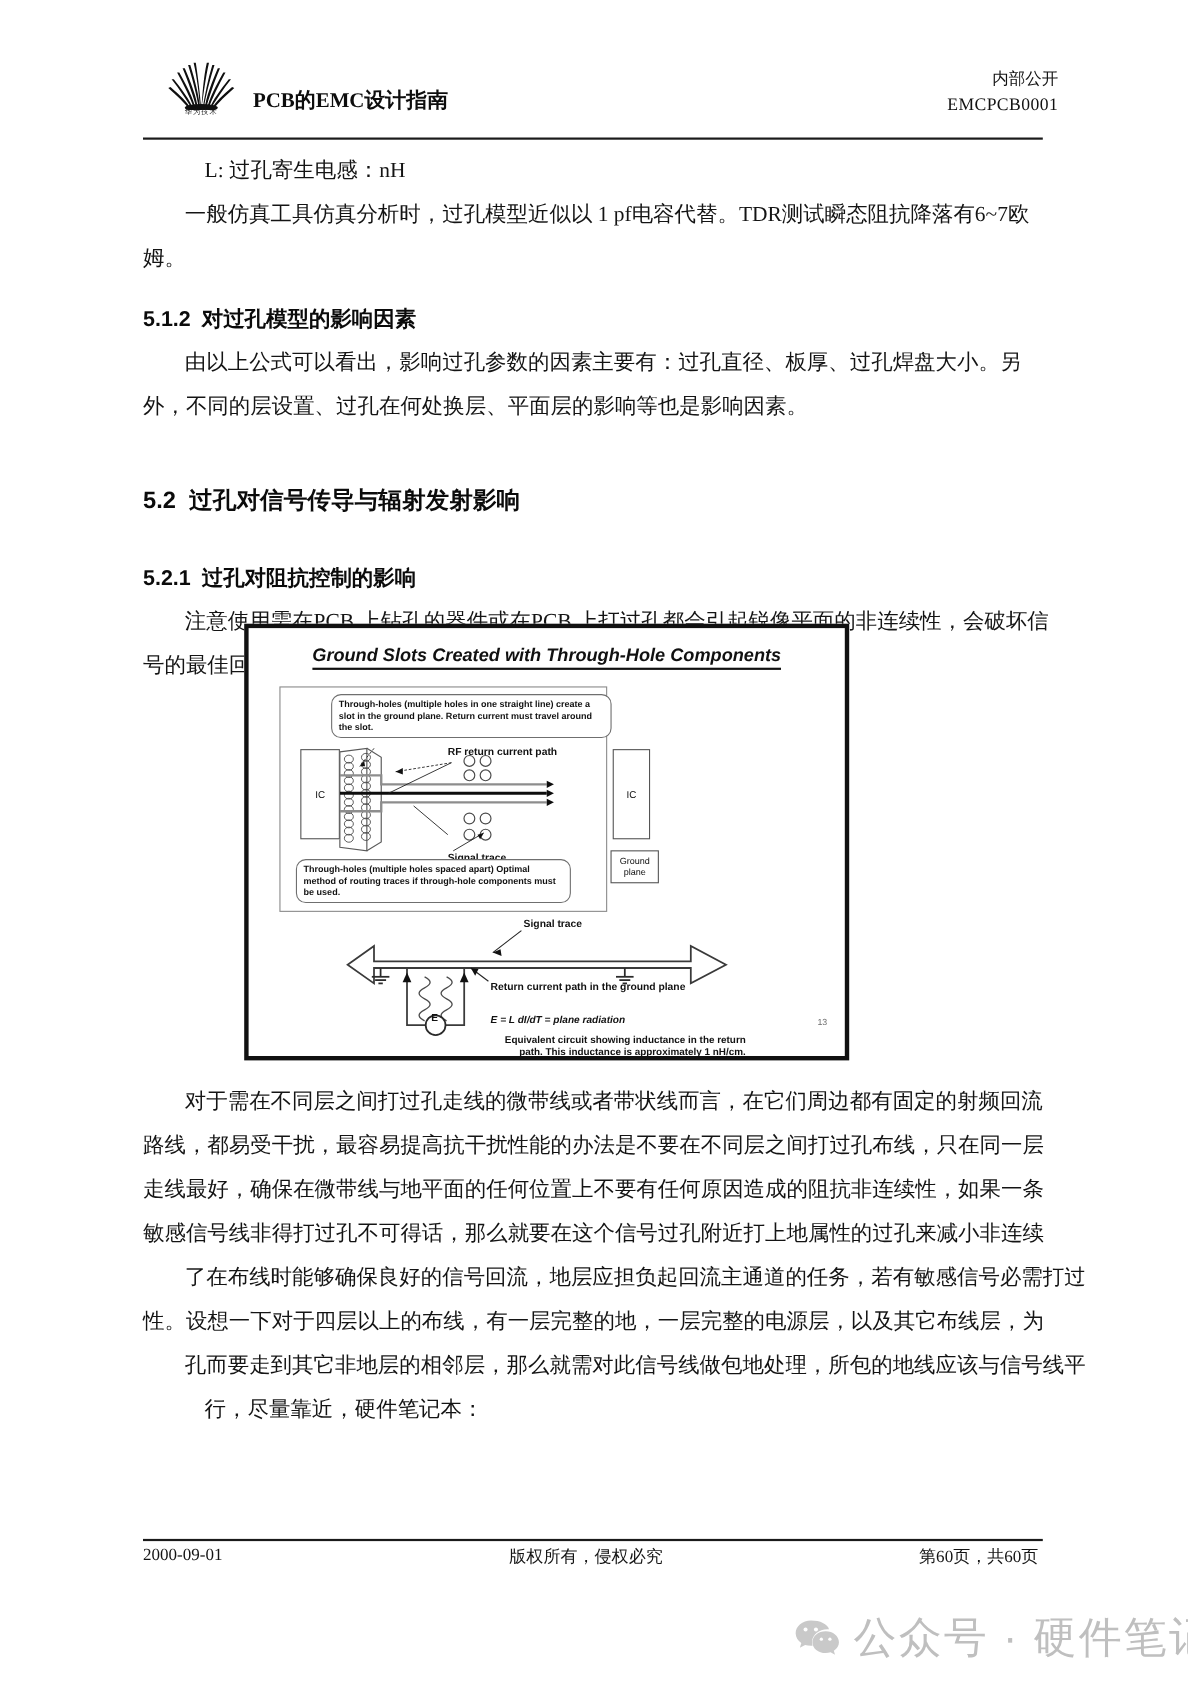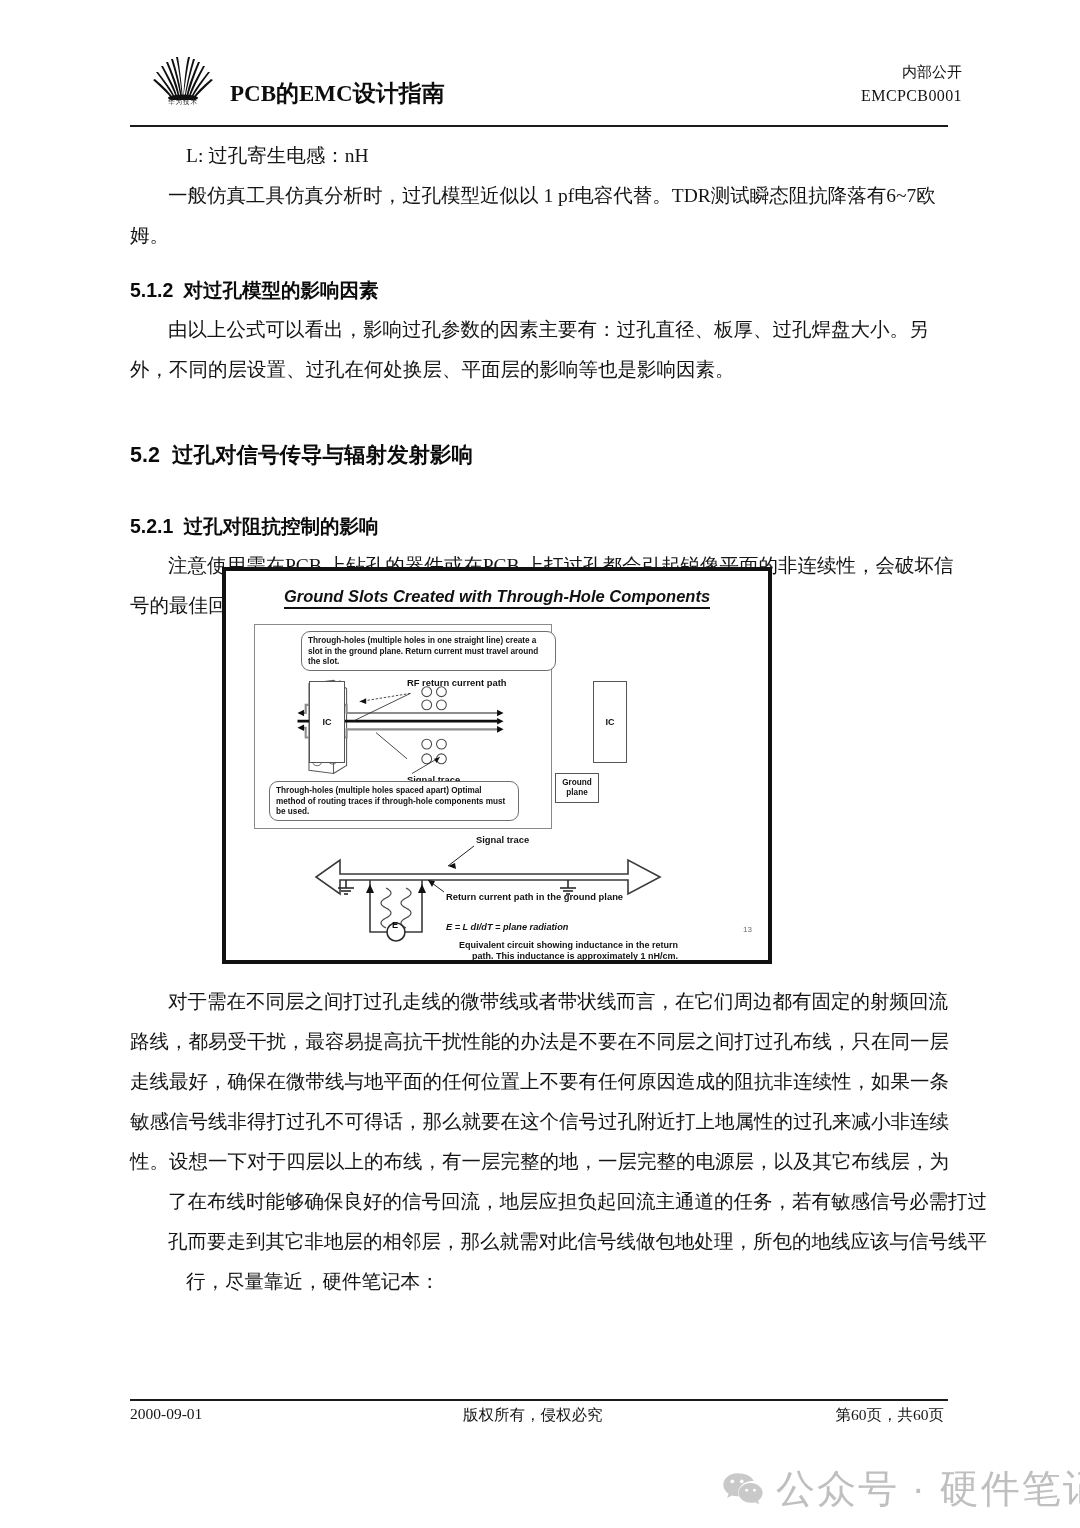"PCB的EMC设计指南" .doc-title { font-size: 23px -> 19px }
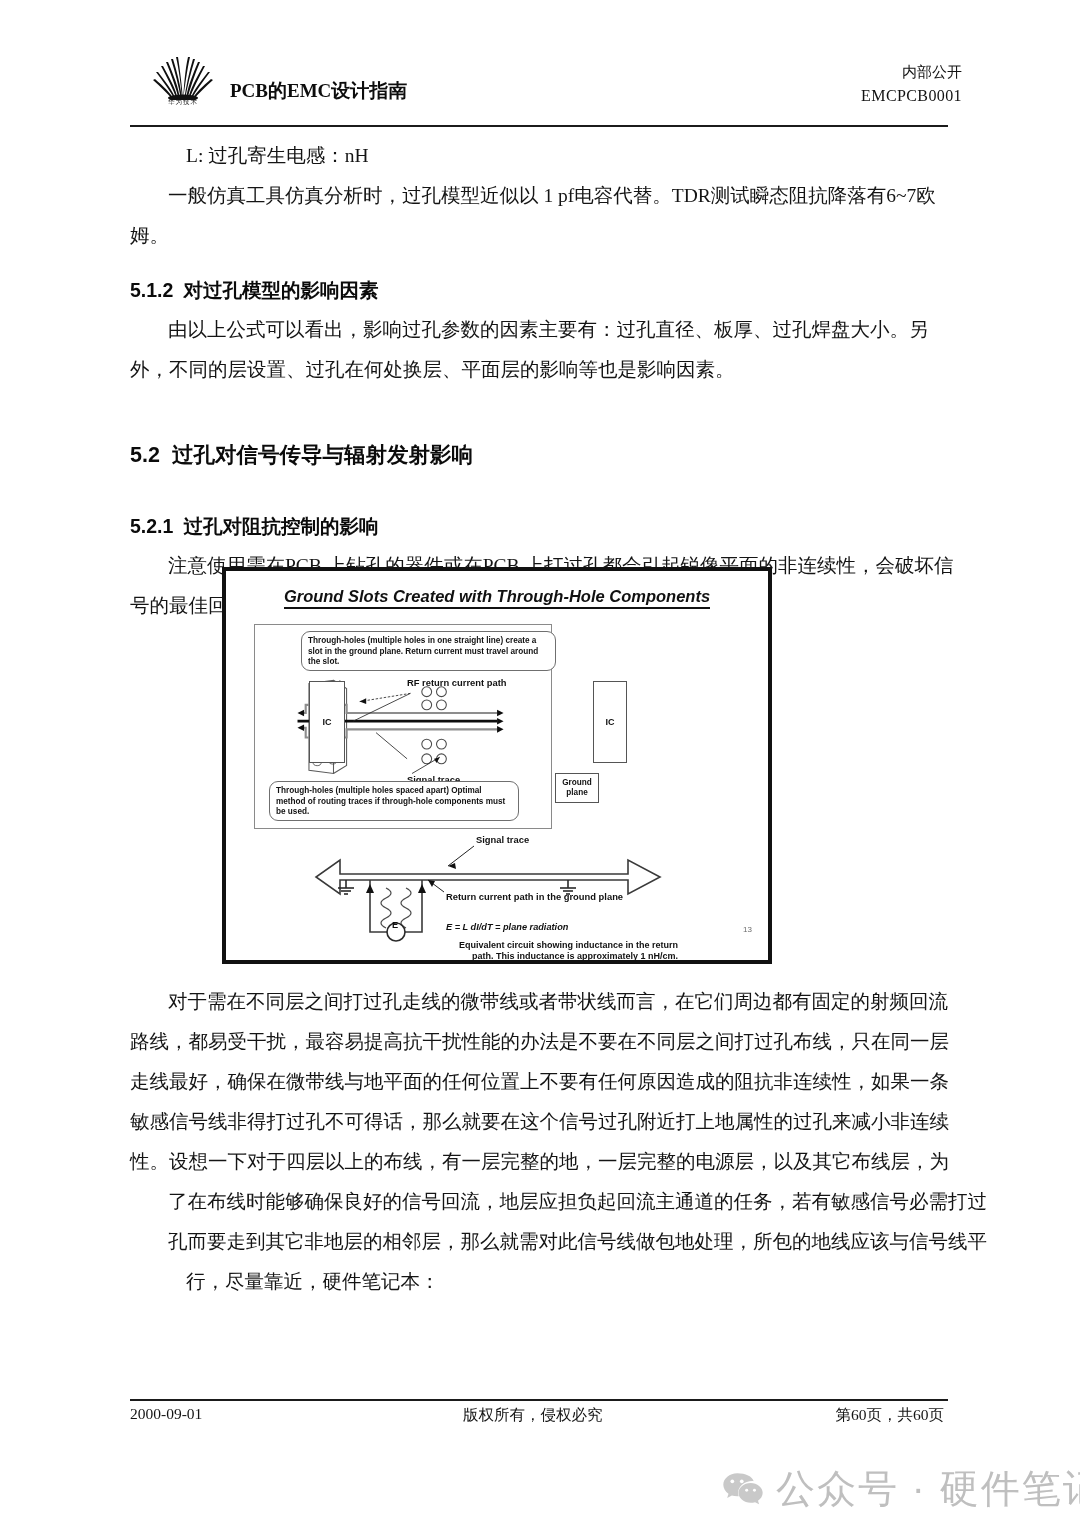"IC" .ic-box { font-weight: bold -> normal; margin-left: 36px -> none }
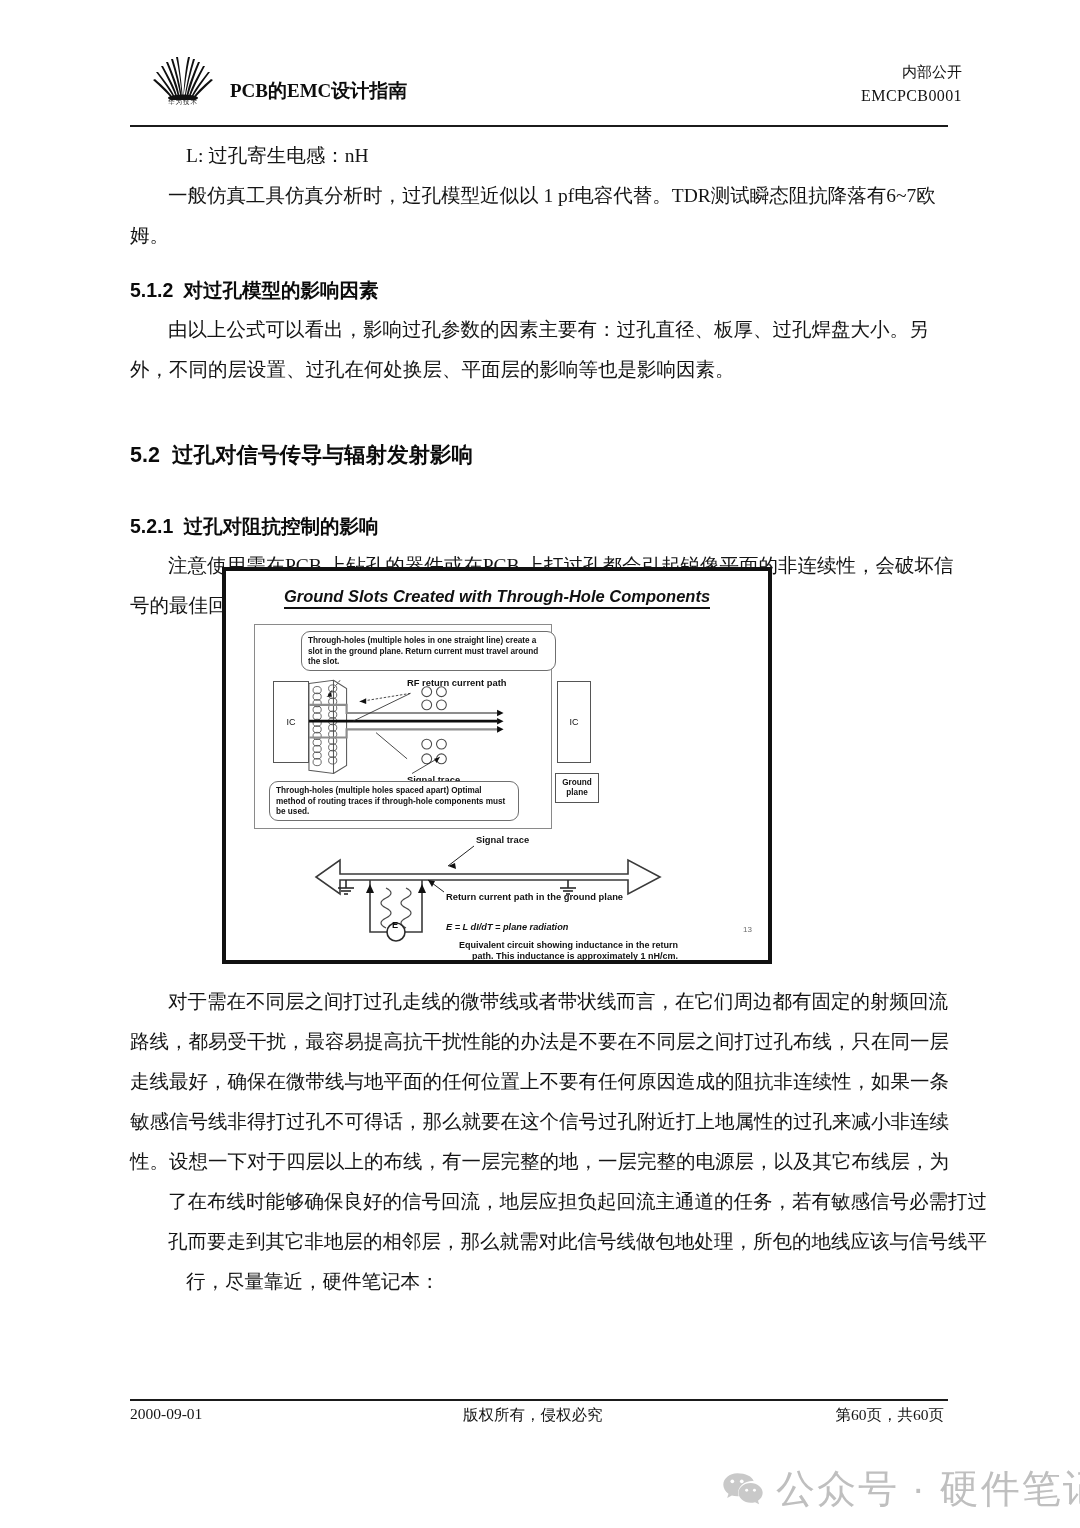"Ground" .gnd-box { font-weight: bold -> normal }
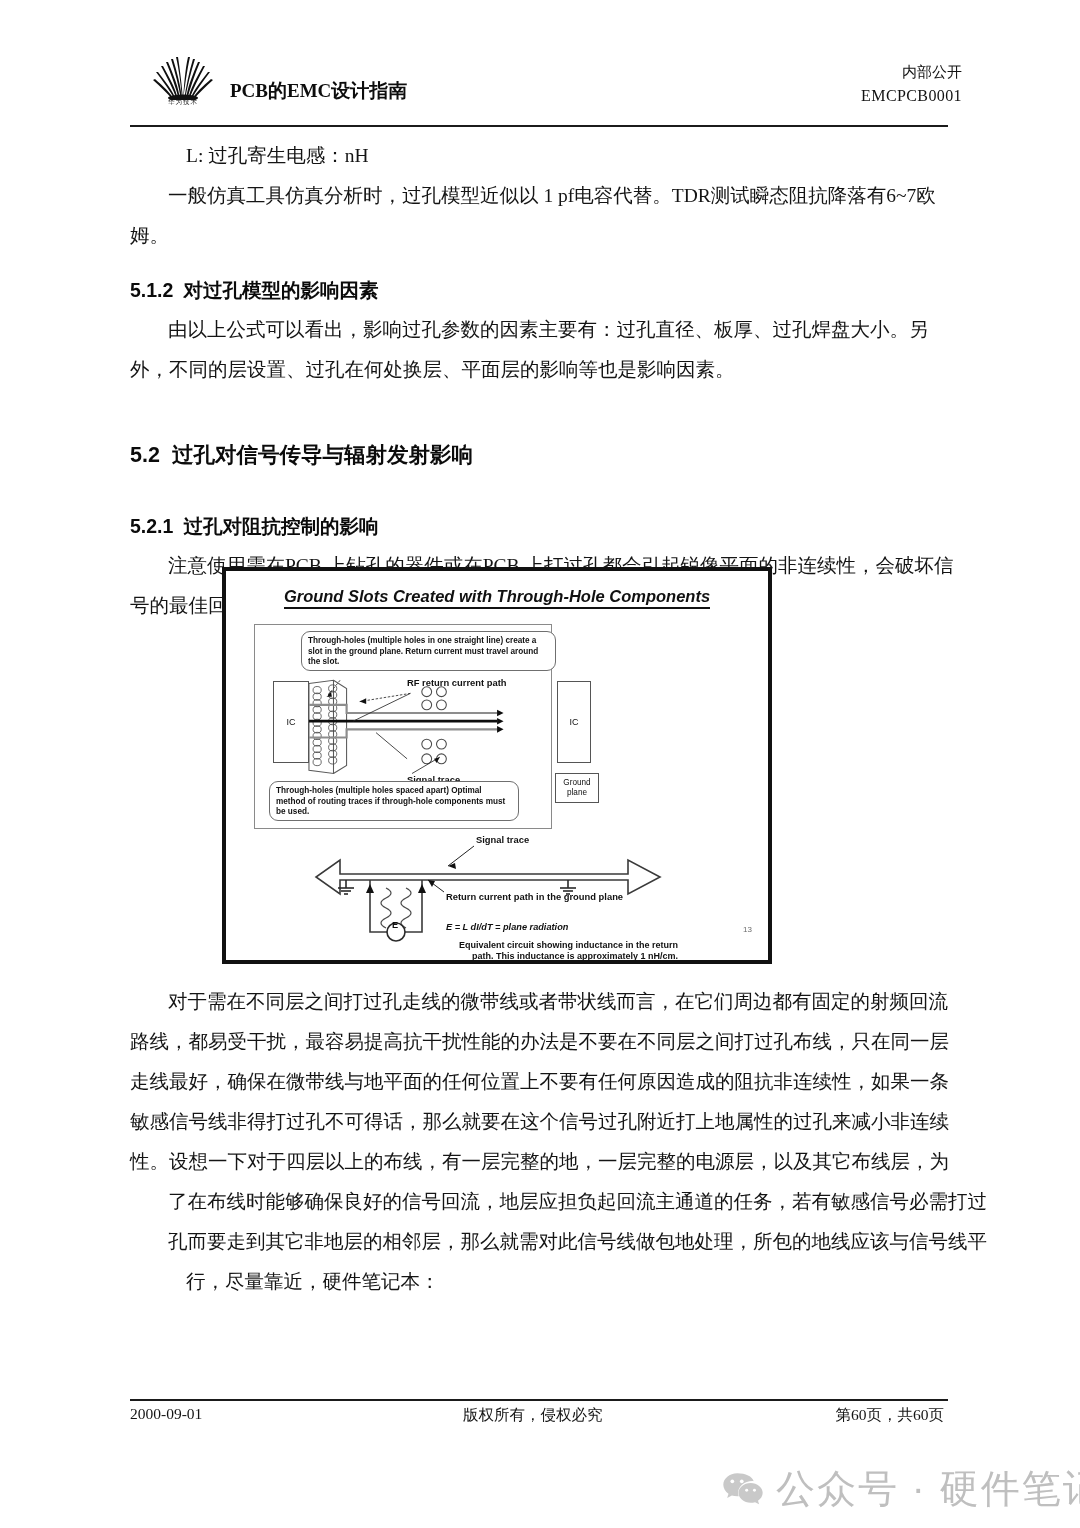"性。设想一下对于四层以上的布线，有一层完整的地，一层完整的电源层，以及其它布线层" div.ln { order: before "了在布线时能够确保良好的信号回流，地层应担负起回流主通道的任务，若有敏感信号必需" -> after "了在布线时能够确保良好的信号回流，地层应担负起回流主通道的任务，若有敏感信号必需" }
